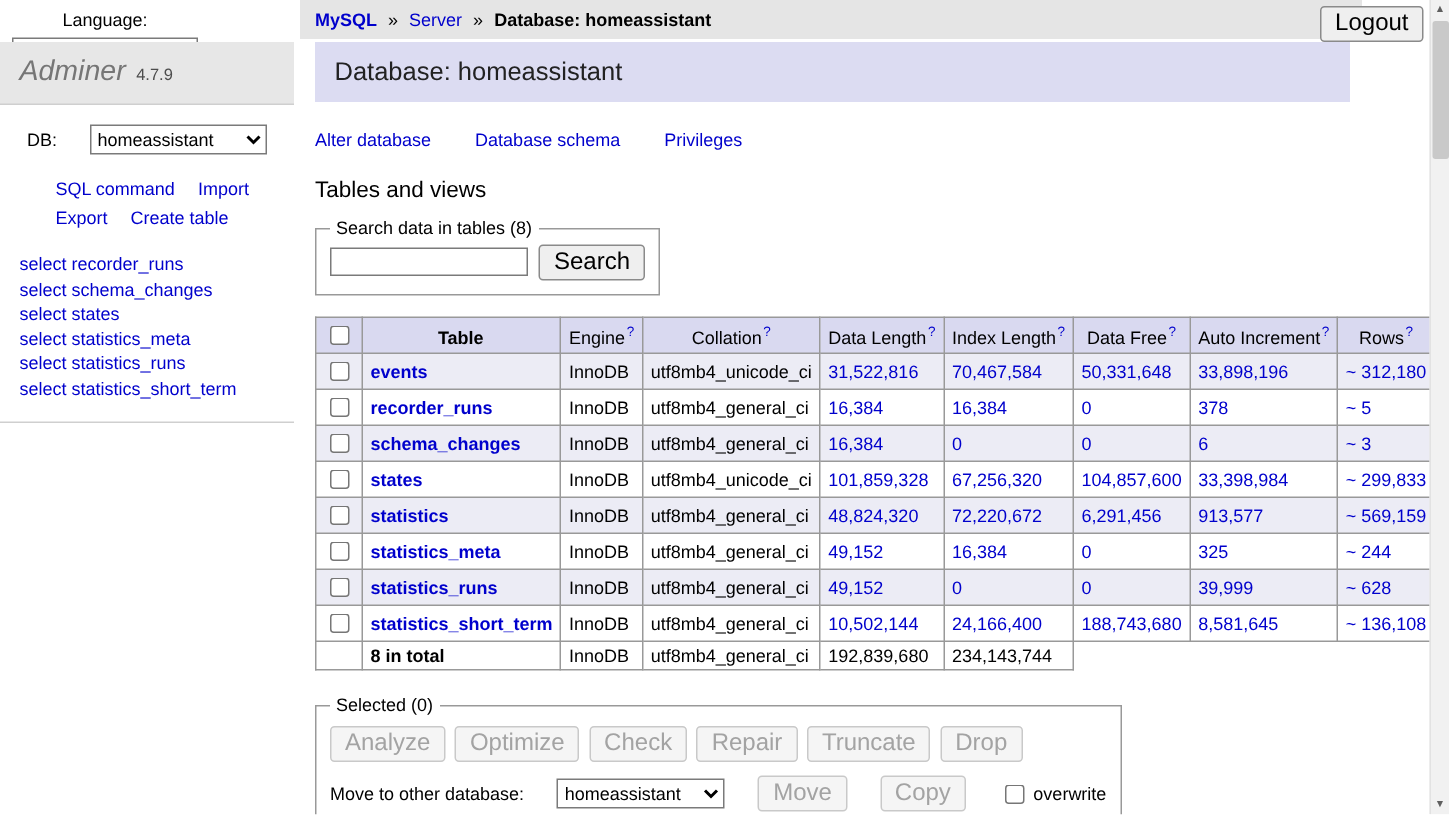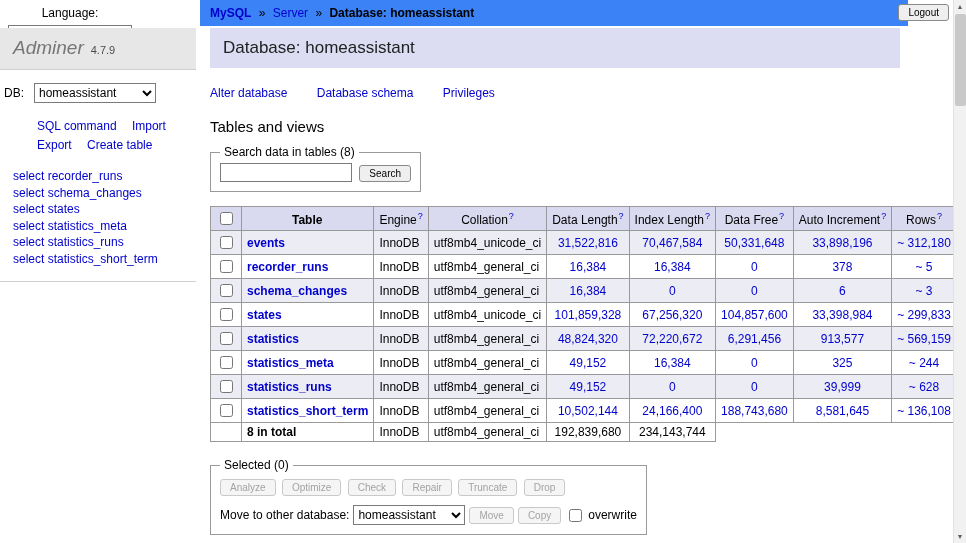"MySQL » Server » Database:" .breadcrumb { background: #3b82f6 -> #e5e5e5 }
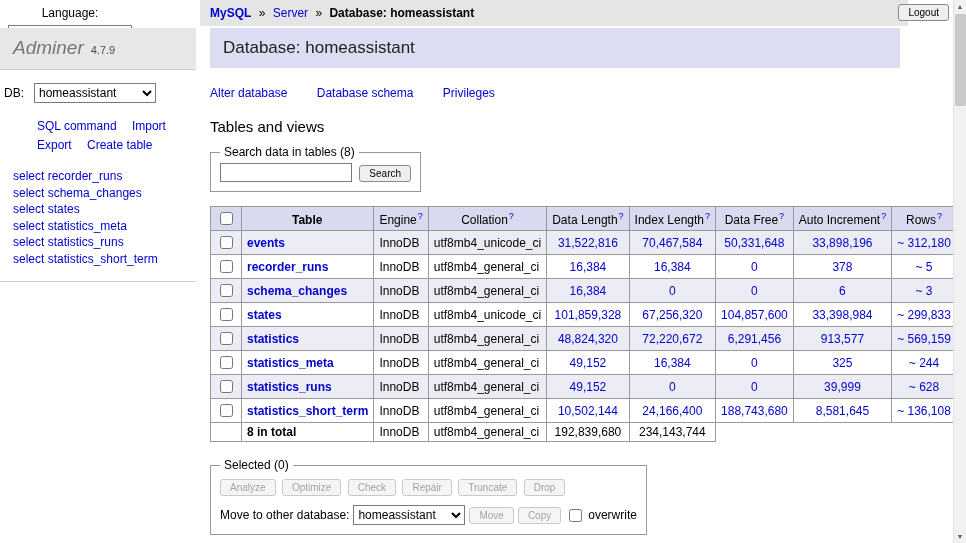"Logout" button { font-size: 10px -> 16px }
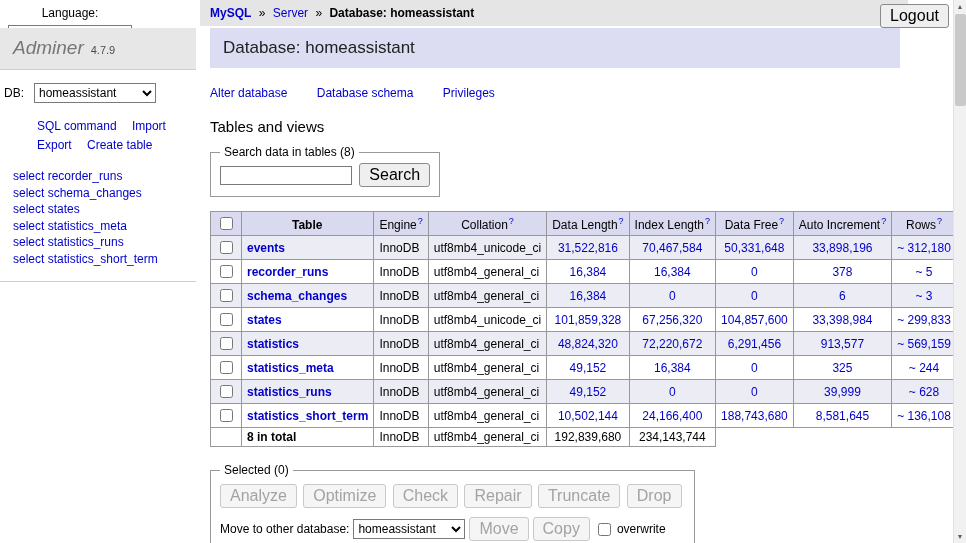"DB:" .db-row { gap: 10px -> 22px; padding: 13px 4px 4px -> 13px 18px 4px }
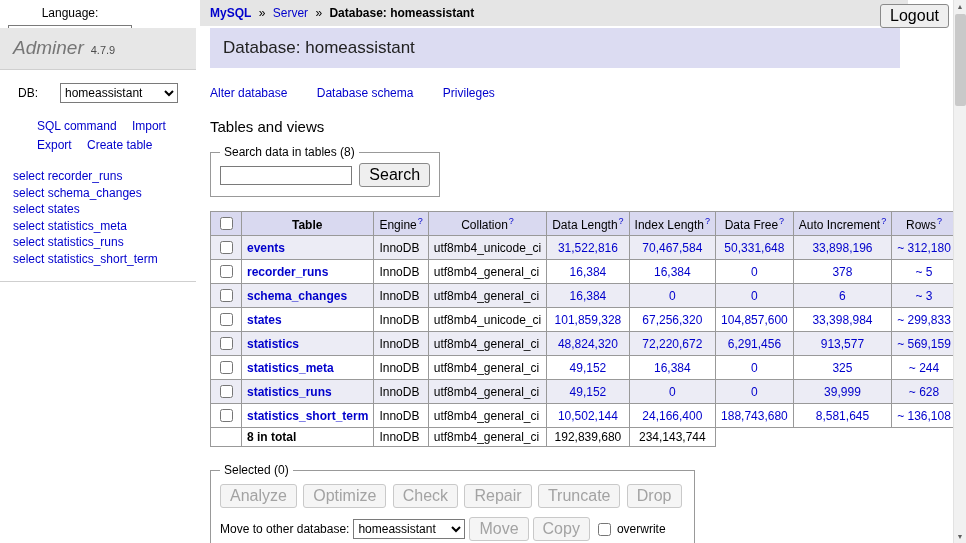"31,522,816" td.num { text-align: center -> left }
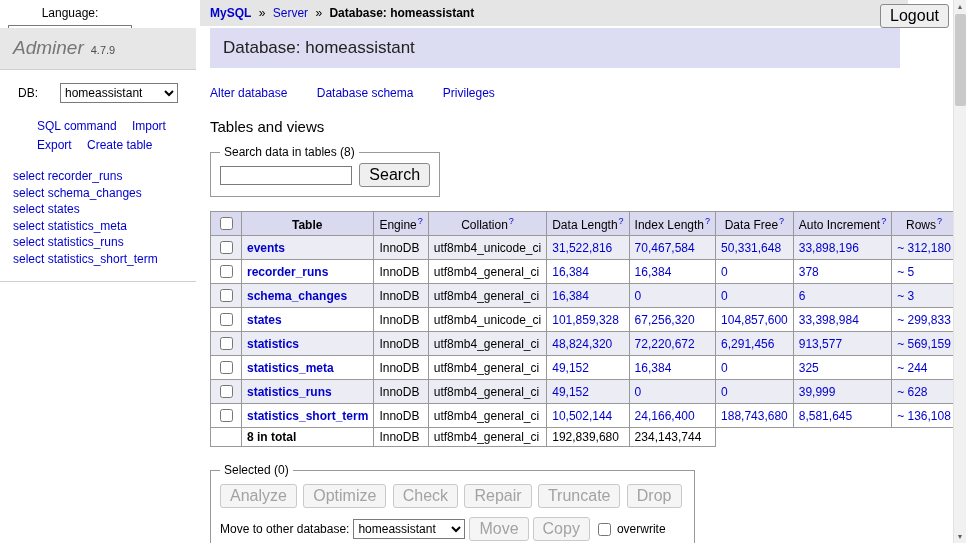"Move to other database:" .move-row { gap: 4px -> 22px }
